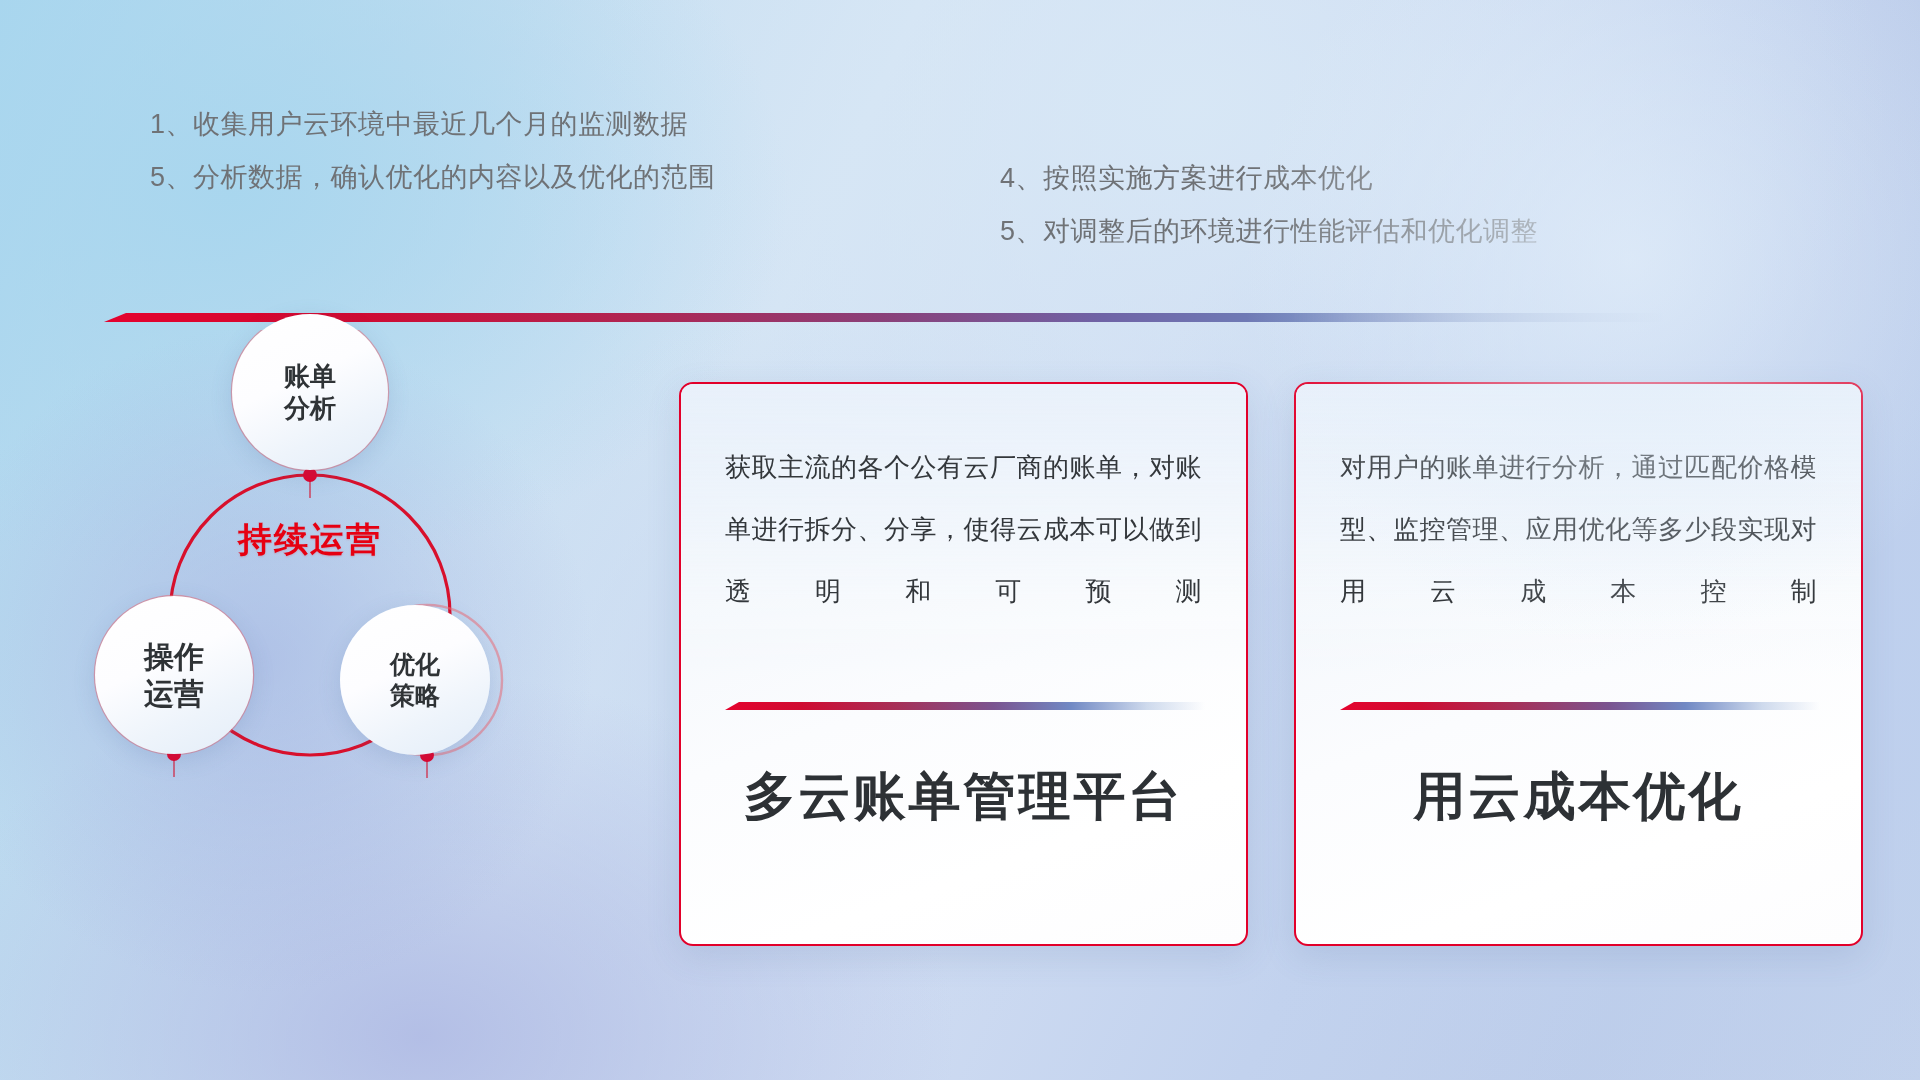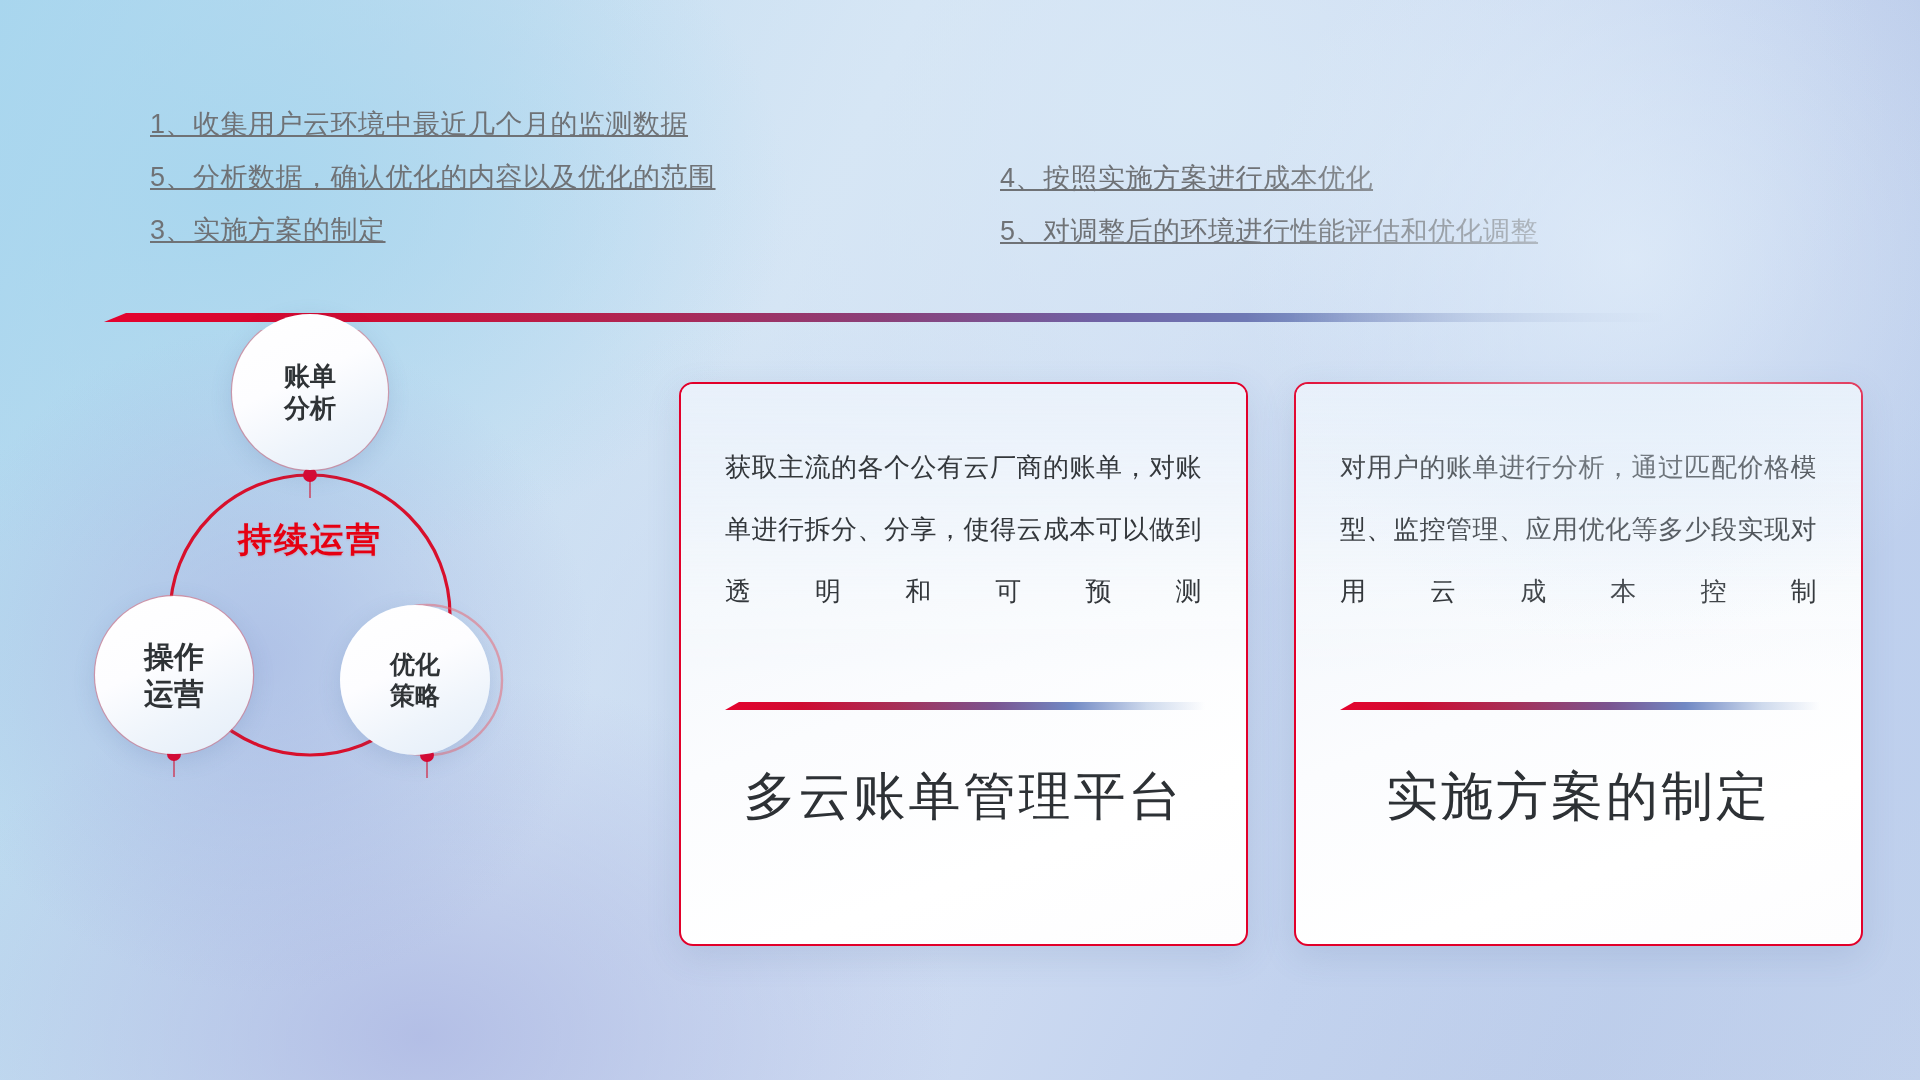"1、收集用户云环境中最近几个月的监测数据" .bullets { text-decoration: underline -> none }
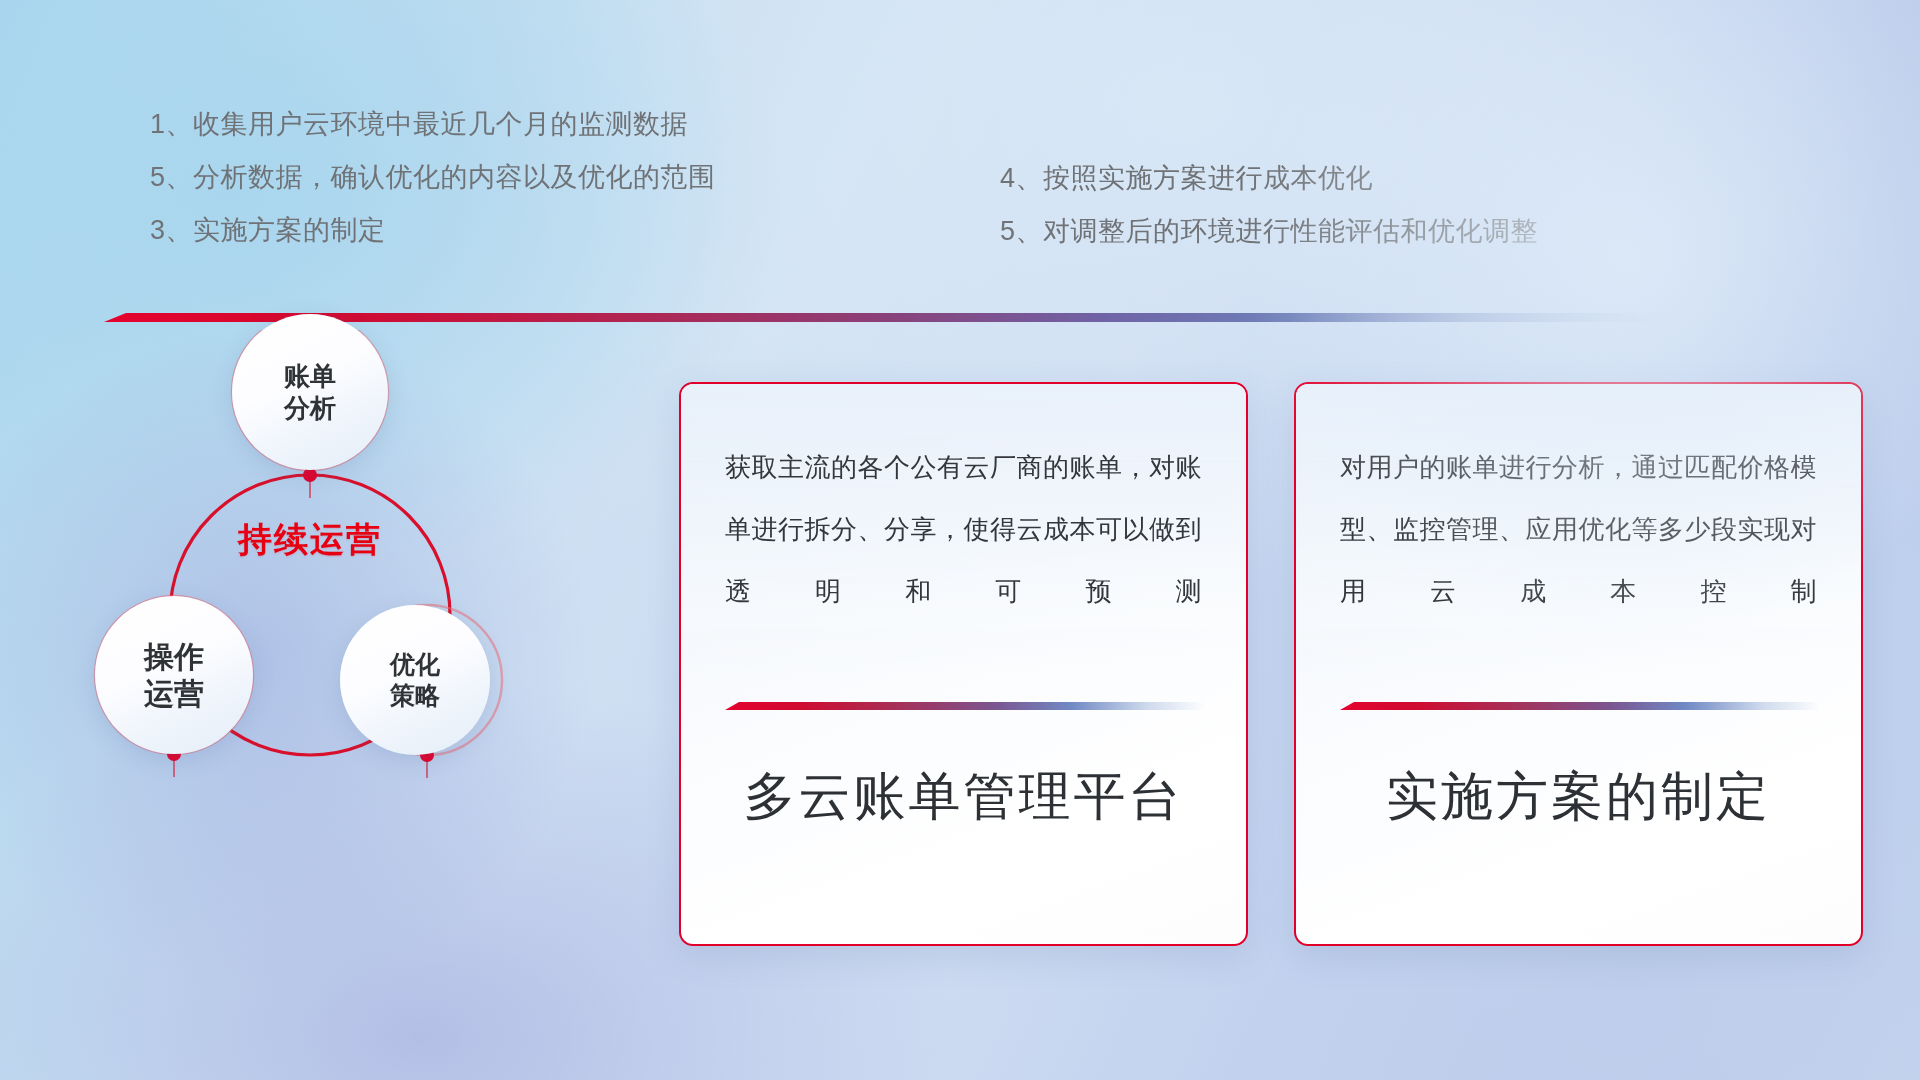"3、实施方案的制定" div.bullet-line { html: <div>3、实施方案的制定</div> -> none }
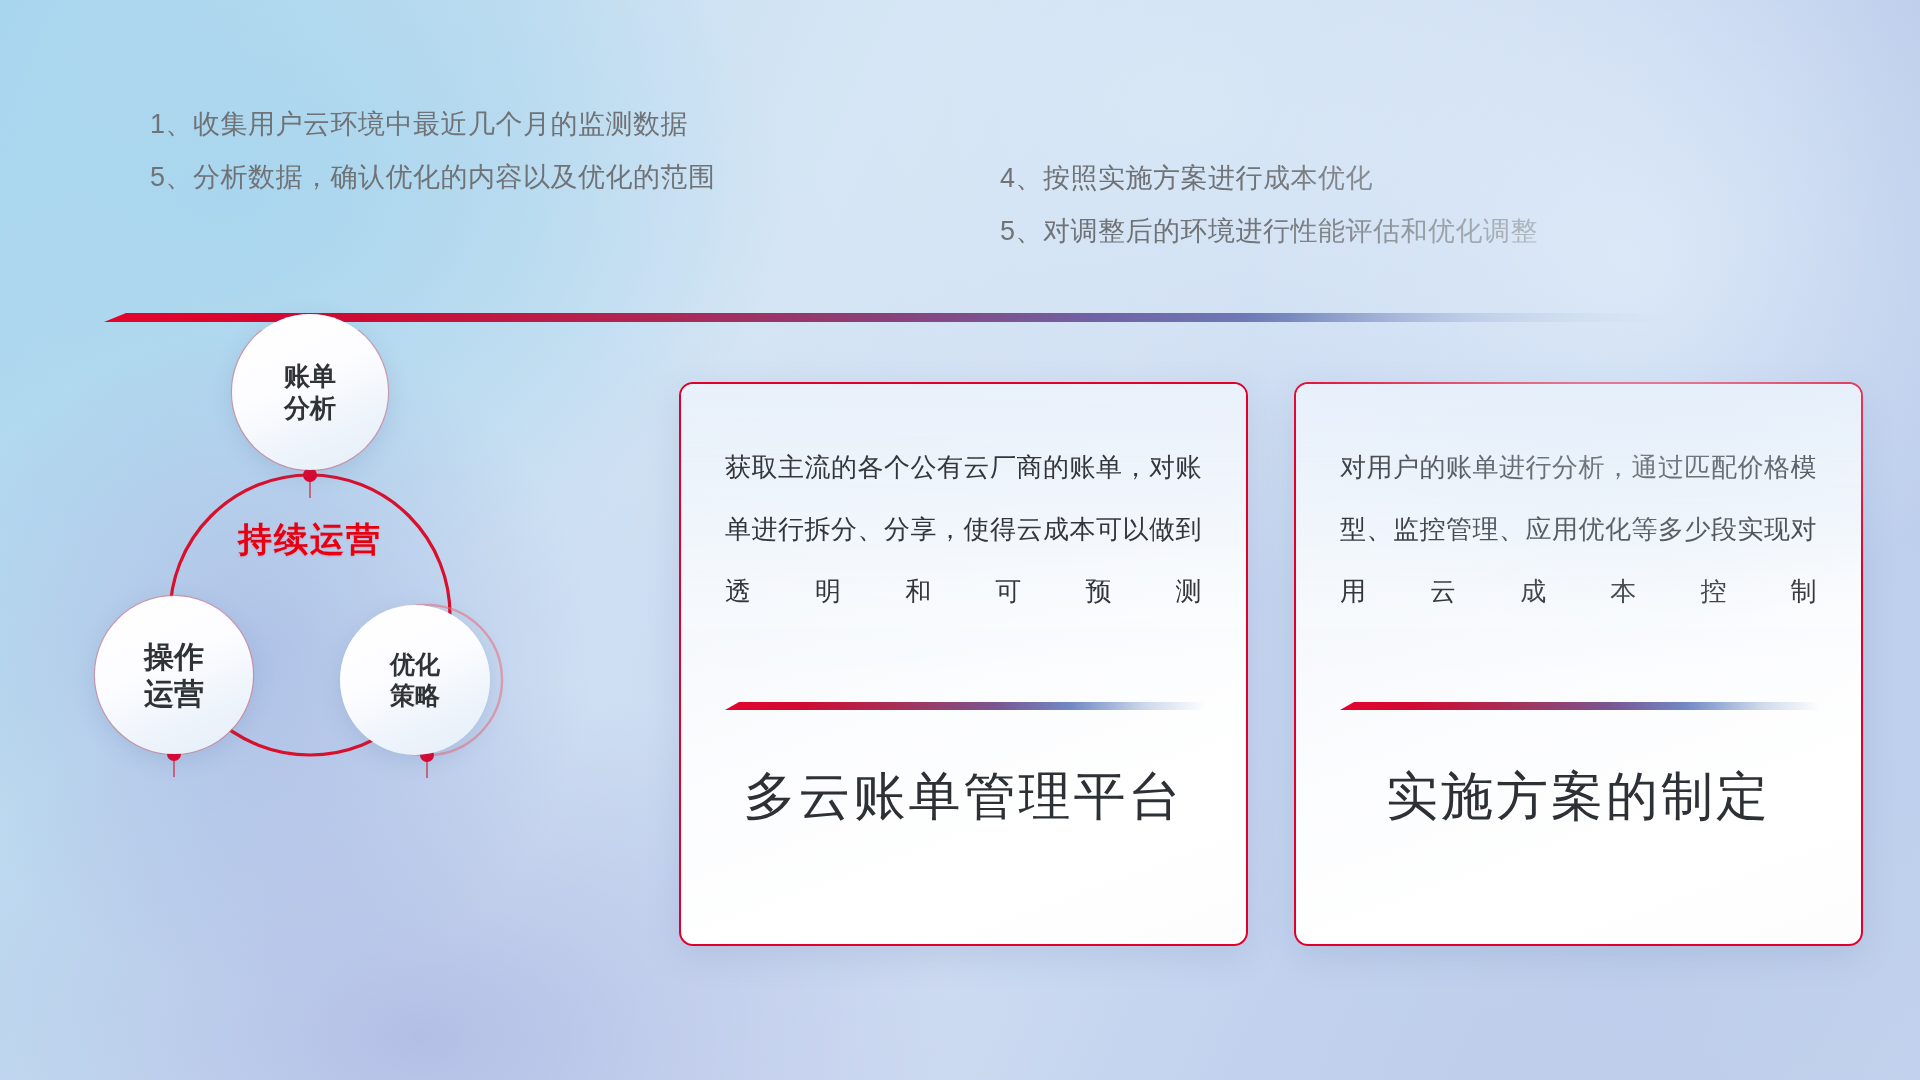"多云账单管理平台" .card-title { font-weight: 400 -> 700 }
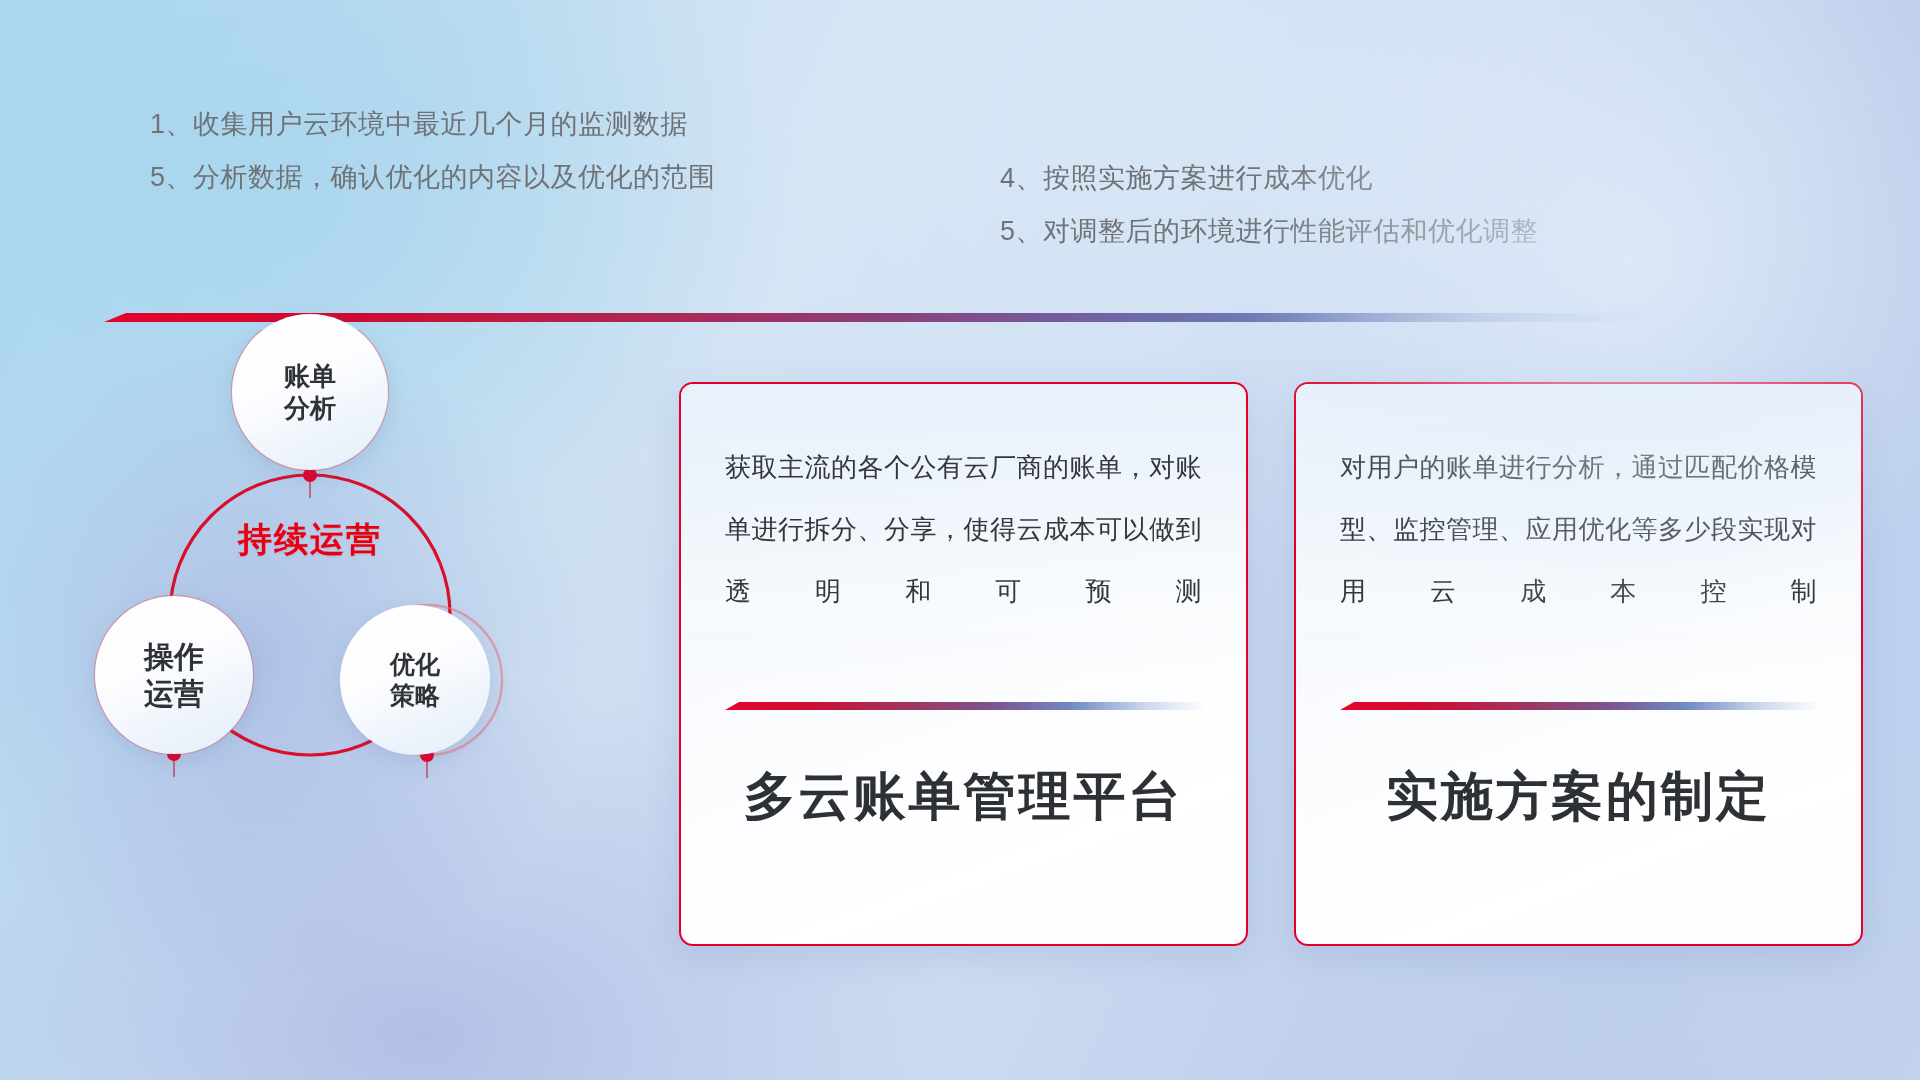"实施方案的制定" div.card-title { text: 实施方案的制定 -> 用云成本优化 }
